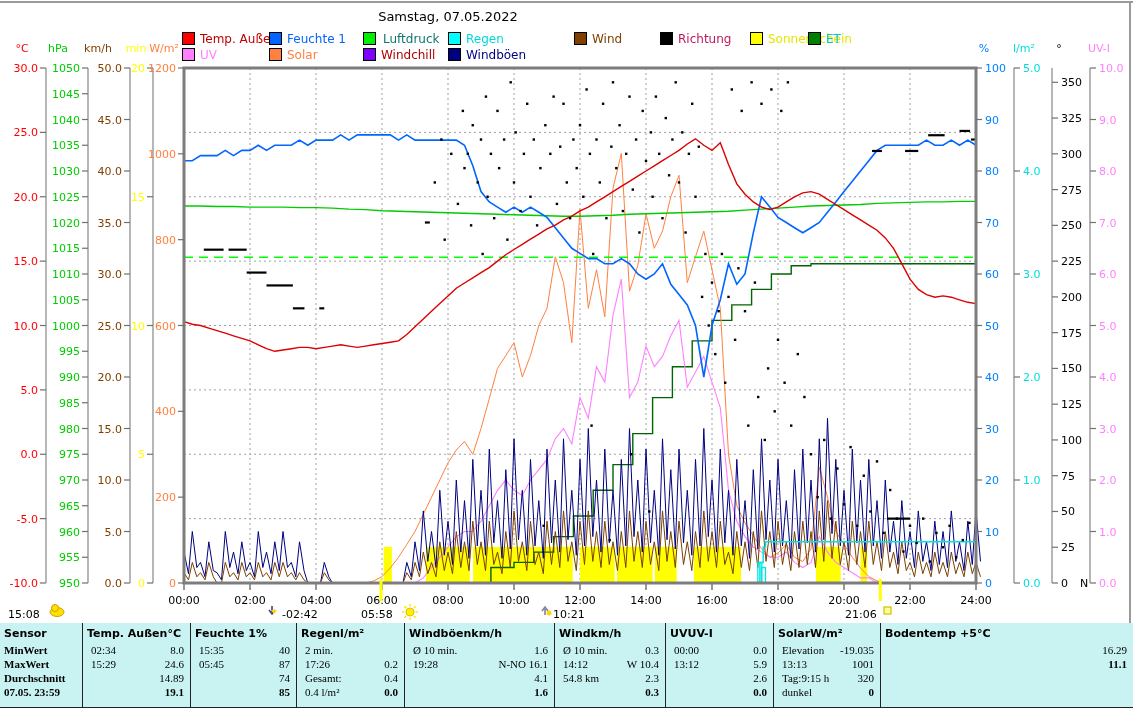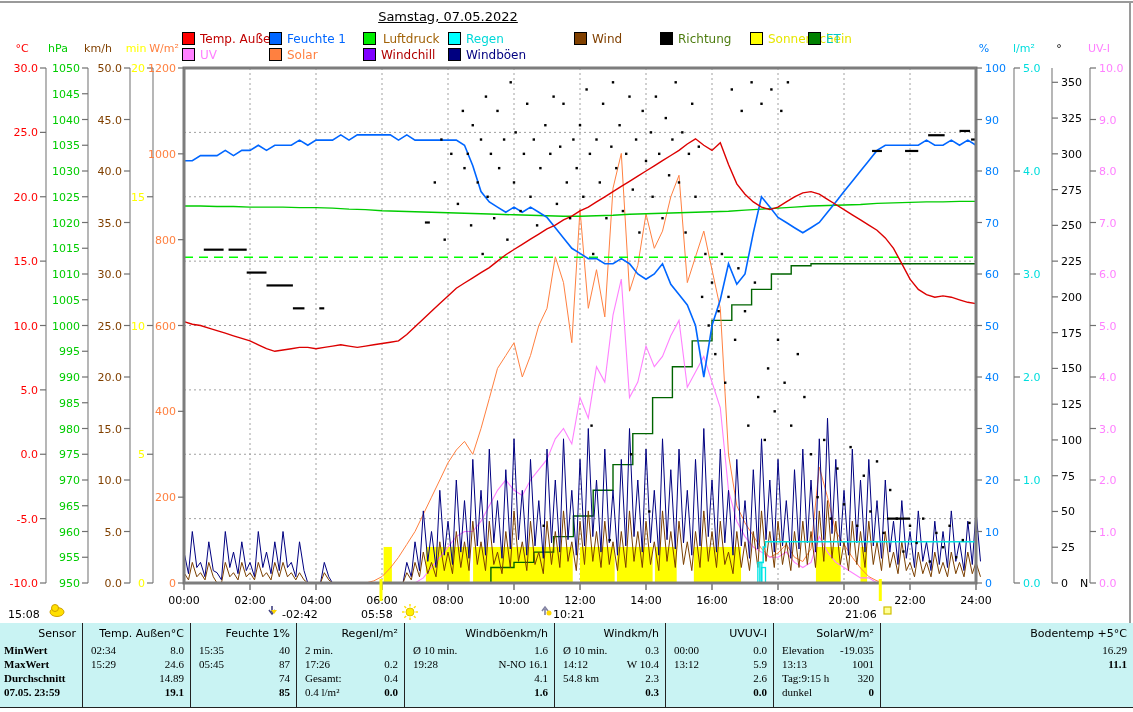"Samstag, 07.05.2022" .title { text-decoration: underline -> none }
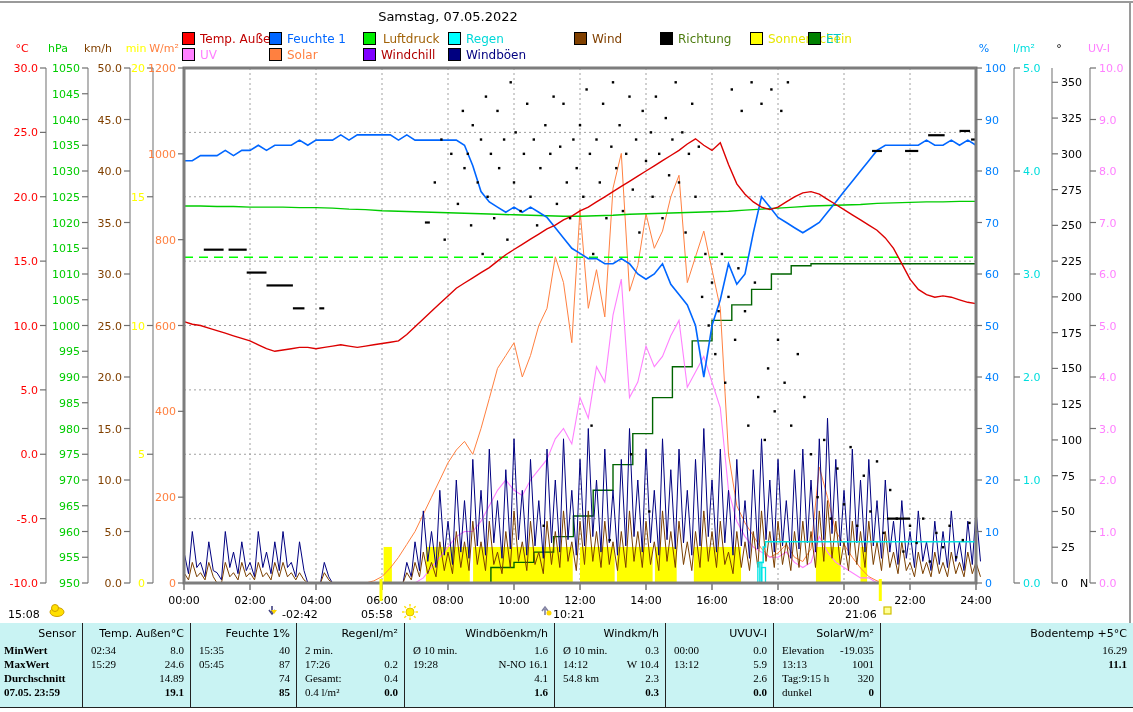"Luftdruck" span.legend-lbl { color: #a16207 -> #0f766e }
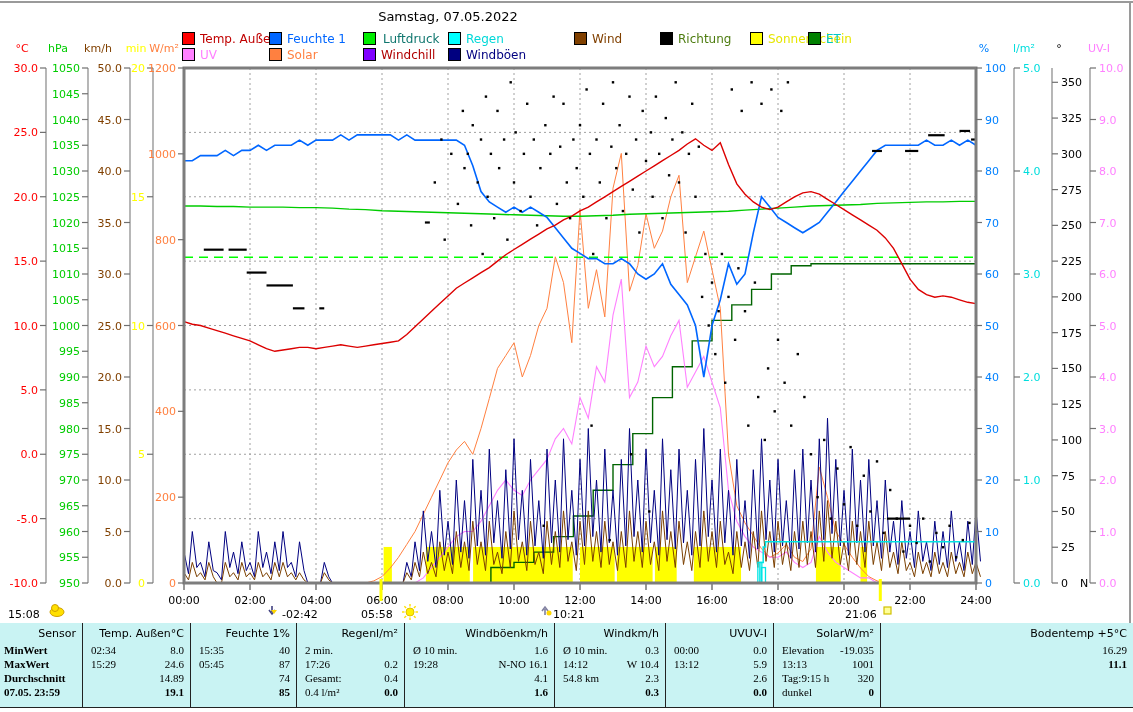"Richtung" span.legend-lbl { color: #4d7c0f -> #be185d }
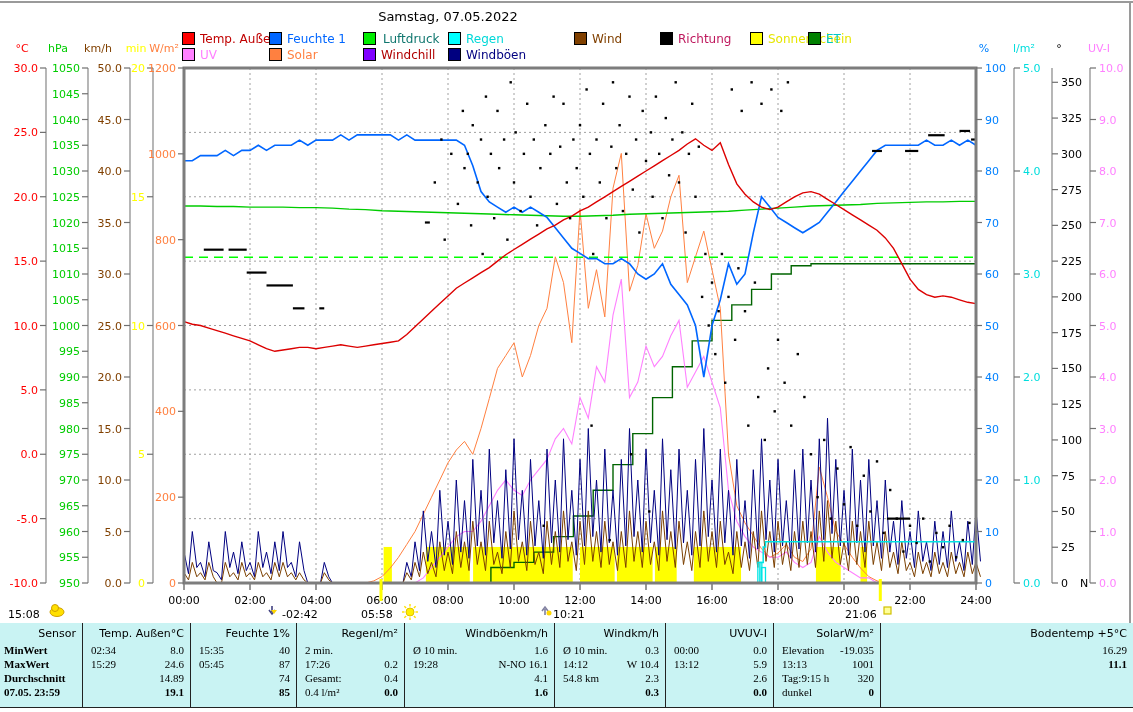"Sensor" .stats .hrow { font-weight: normal -> bold; justify-content: flex-end -> flex-start }
